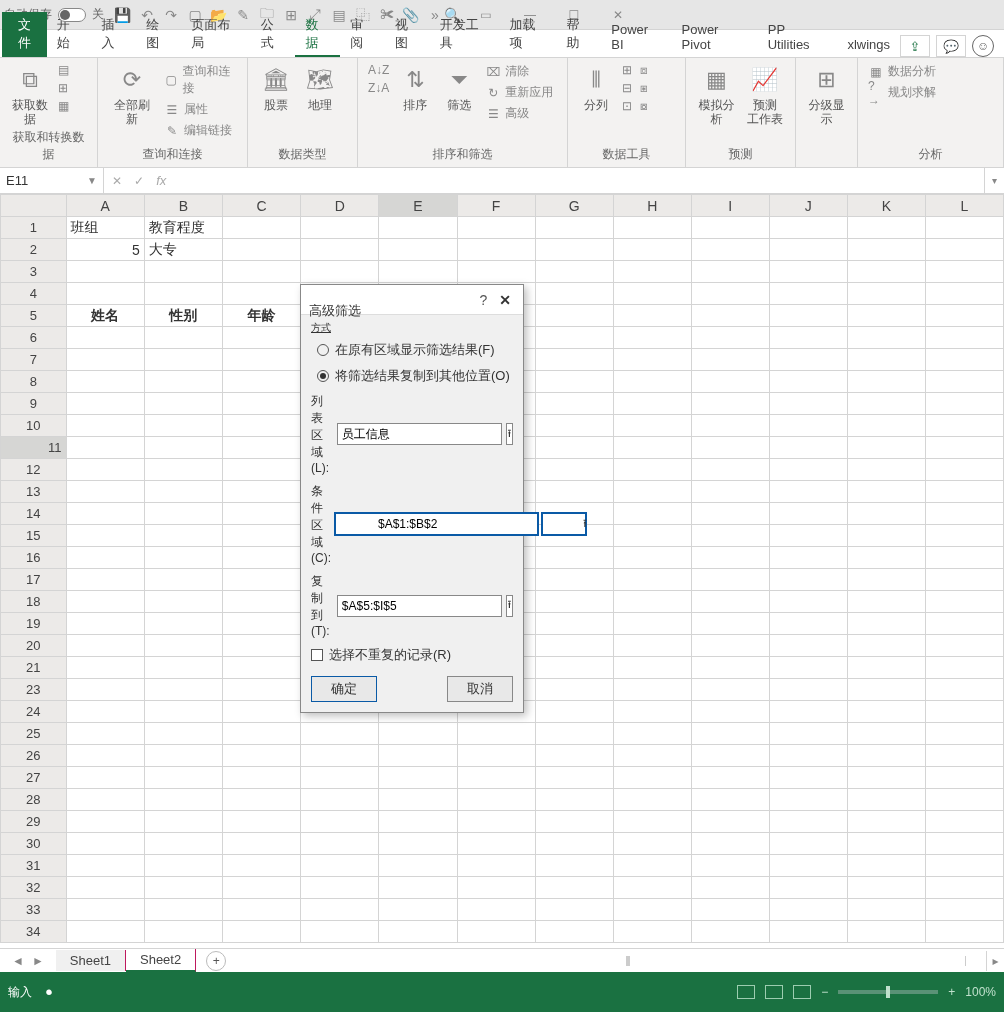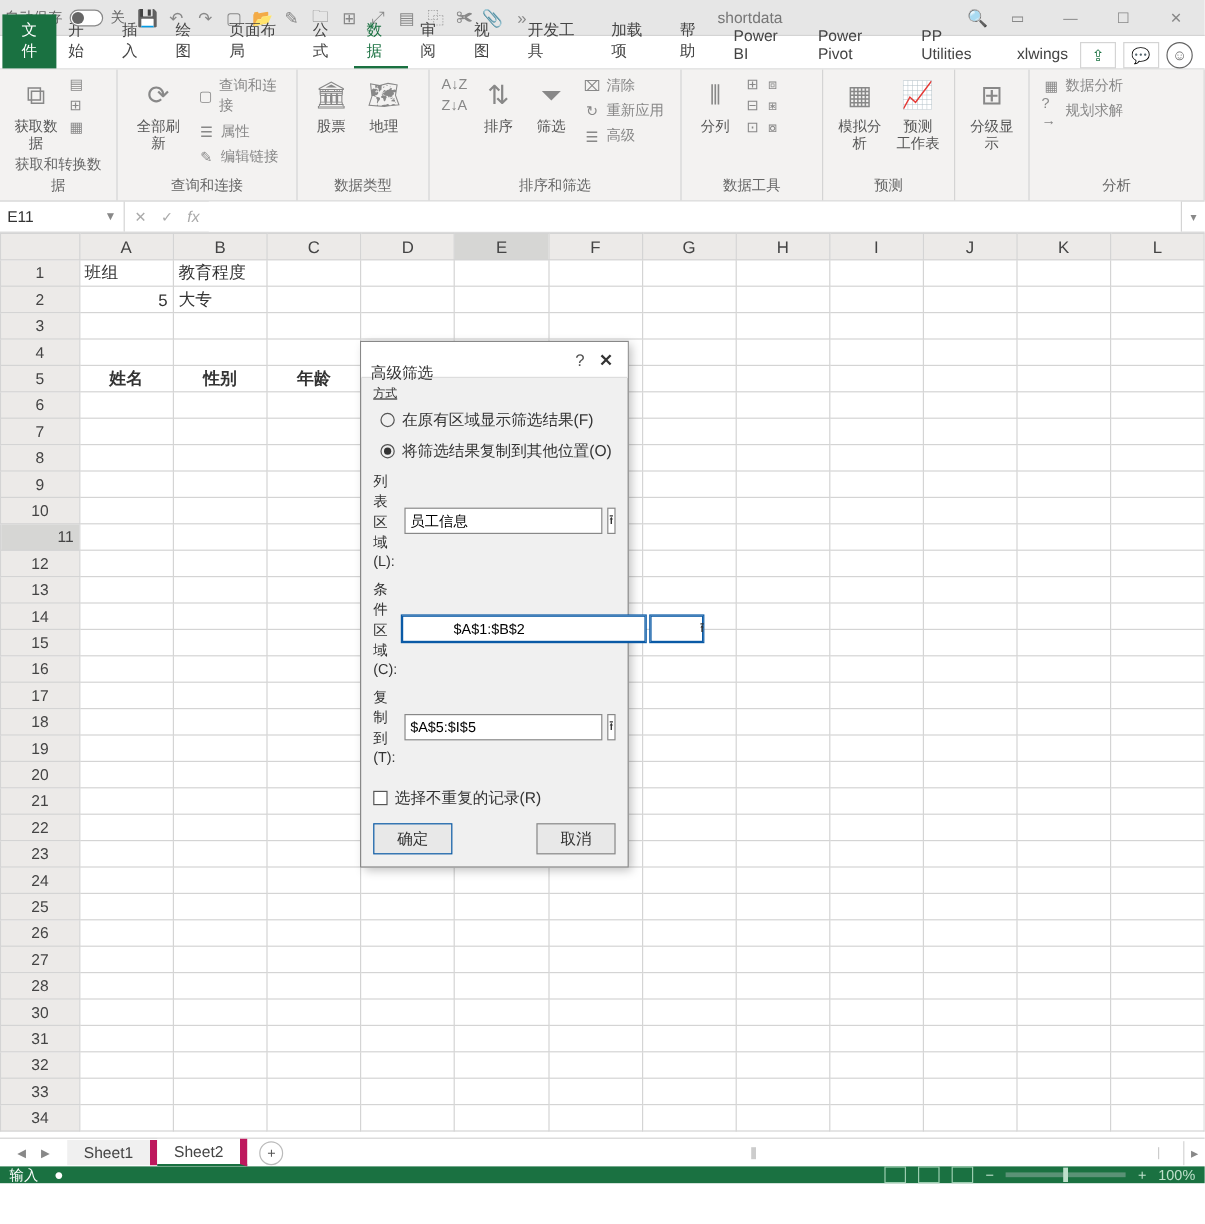"shortdata" div.title-text { html: <div>shortdata</div> -> none }
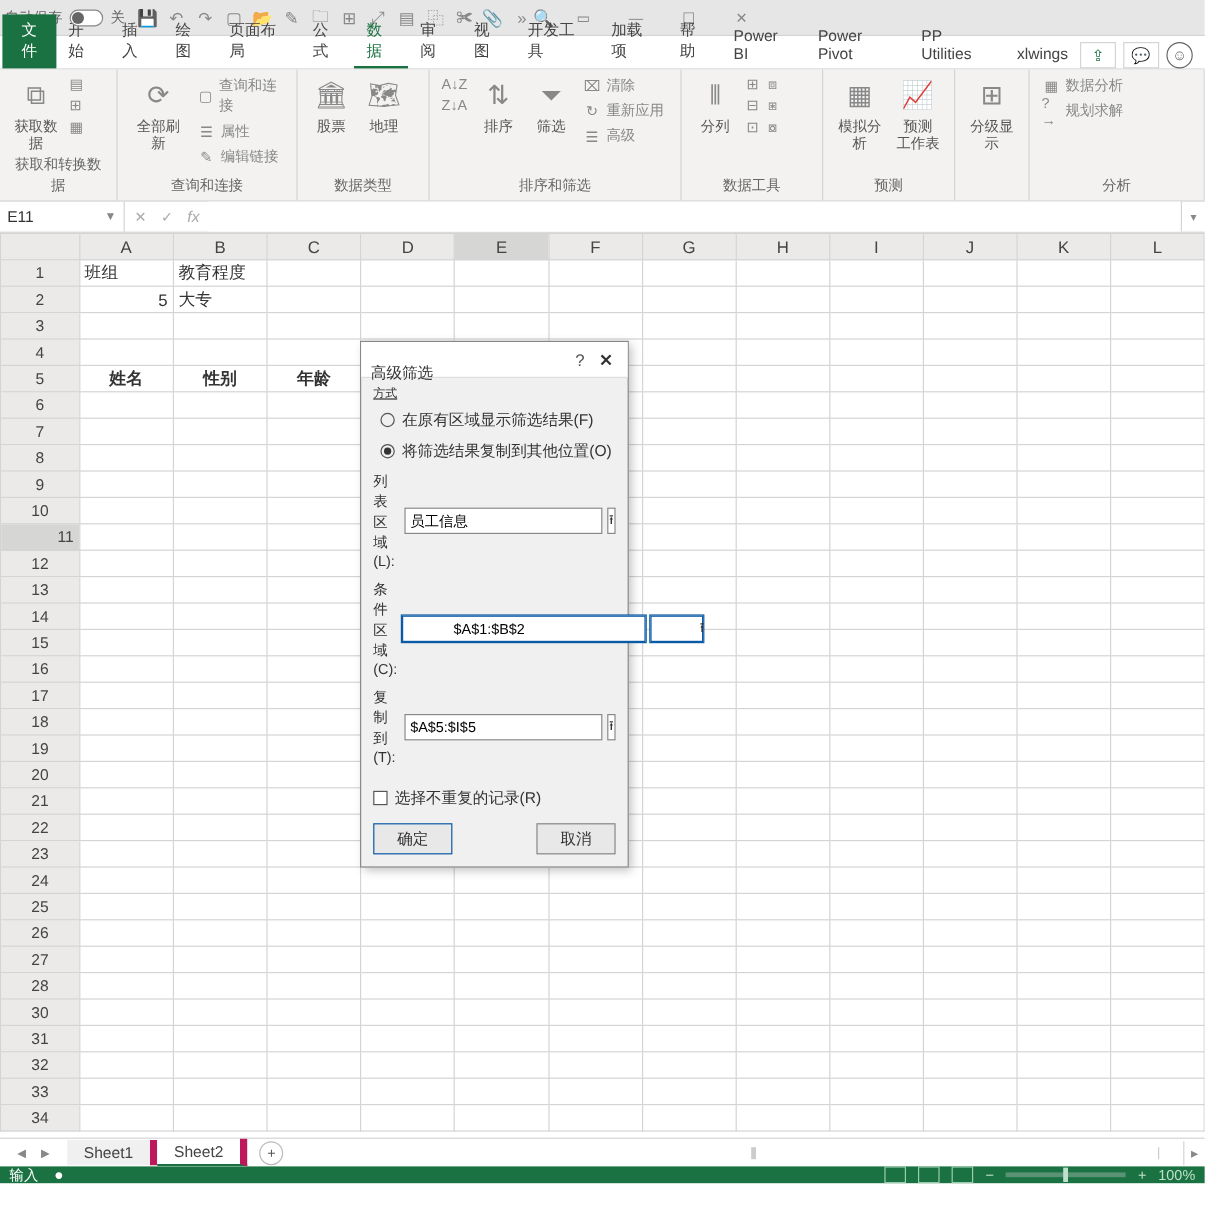"选择不重复的记录(R)" .check-row { margin: 18px 0 12px 0 -> 8px 0 12px 0 }
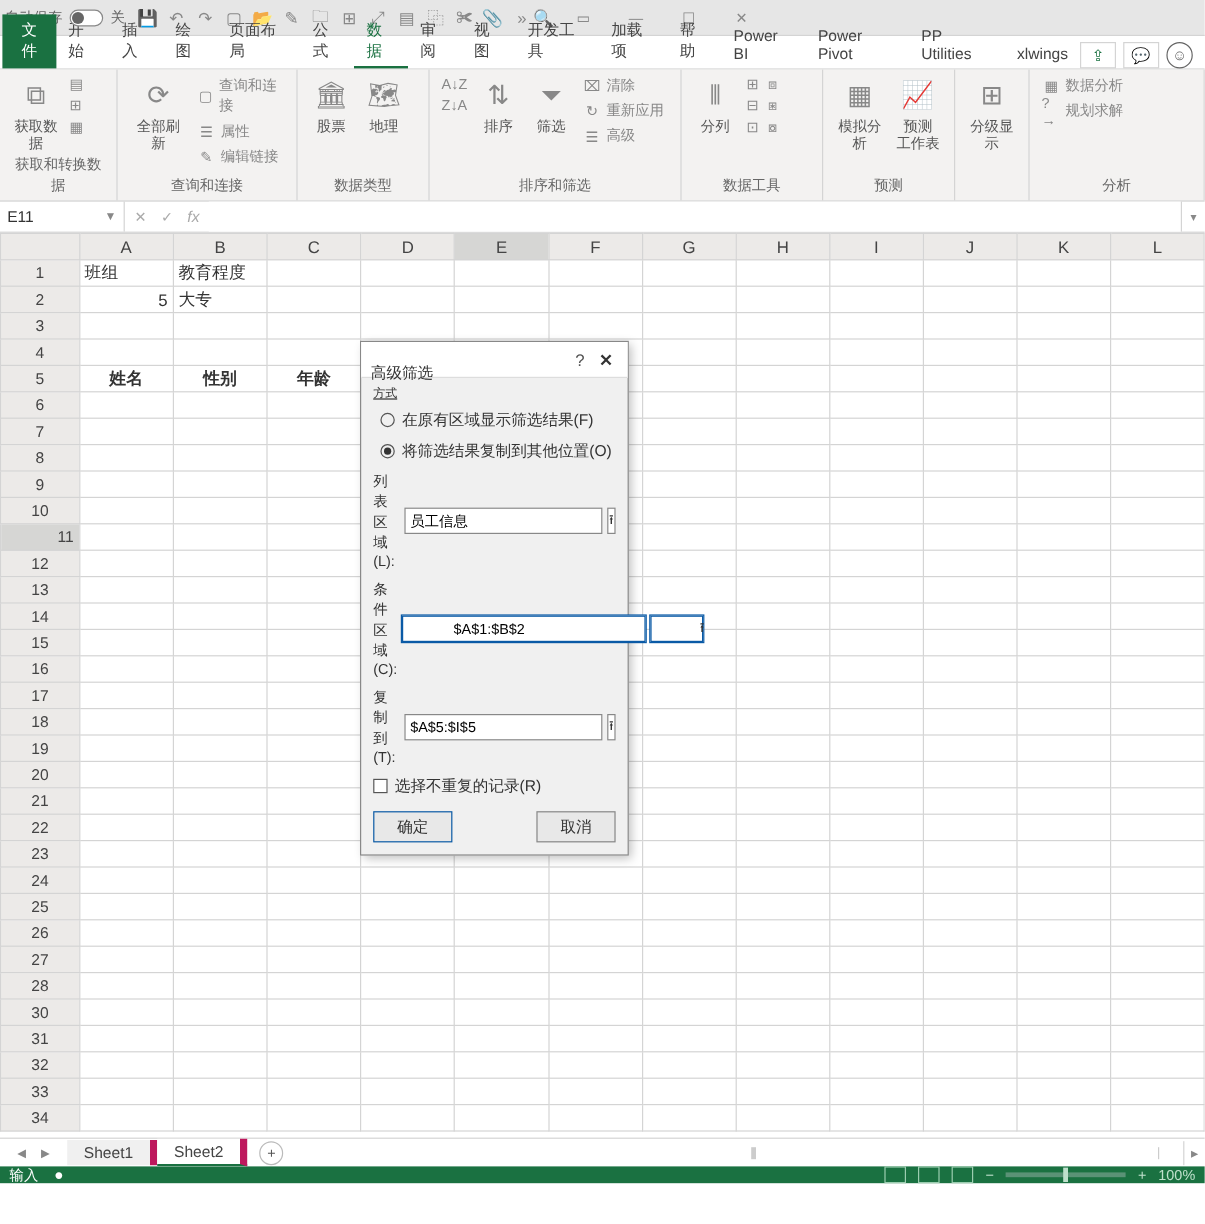"22" tr { html: <tr> <th>22</th> <td></td> <td></td> <td></td> <td></td> <td></td> <td></td> <td></td> <td></td> <td></td> <td></td> <td></td> <td></td> </tr> -> none }
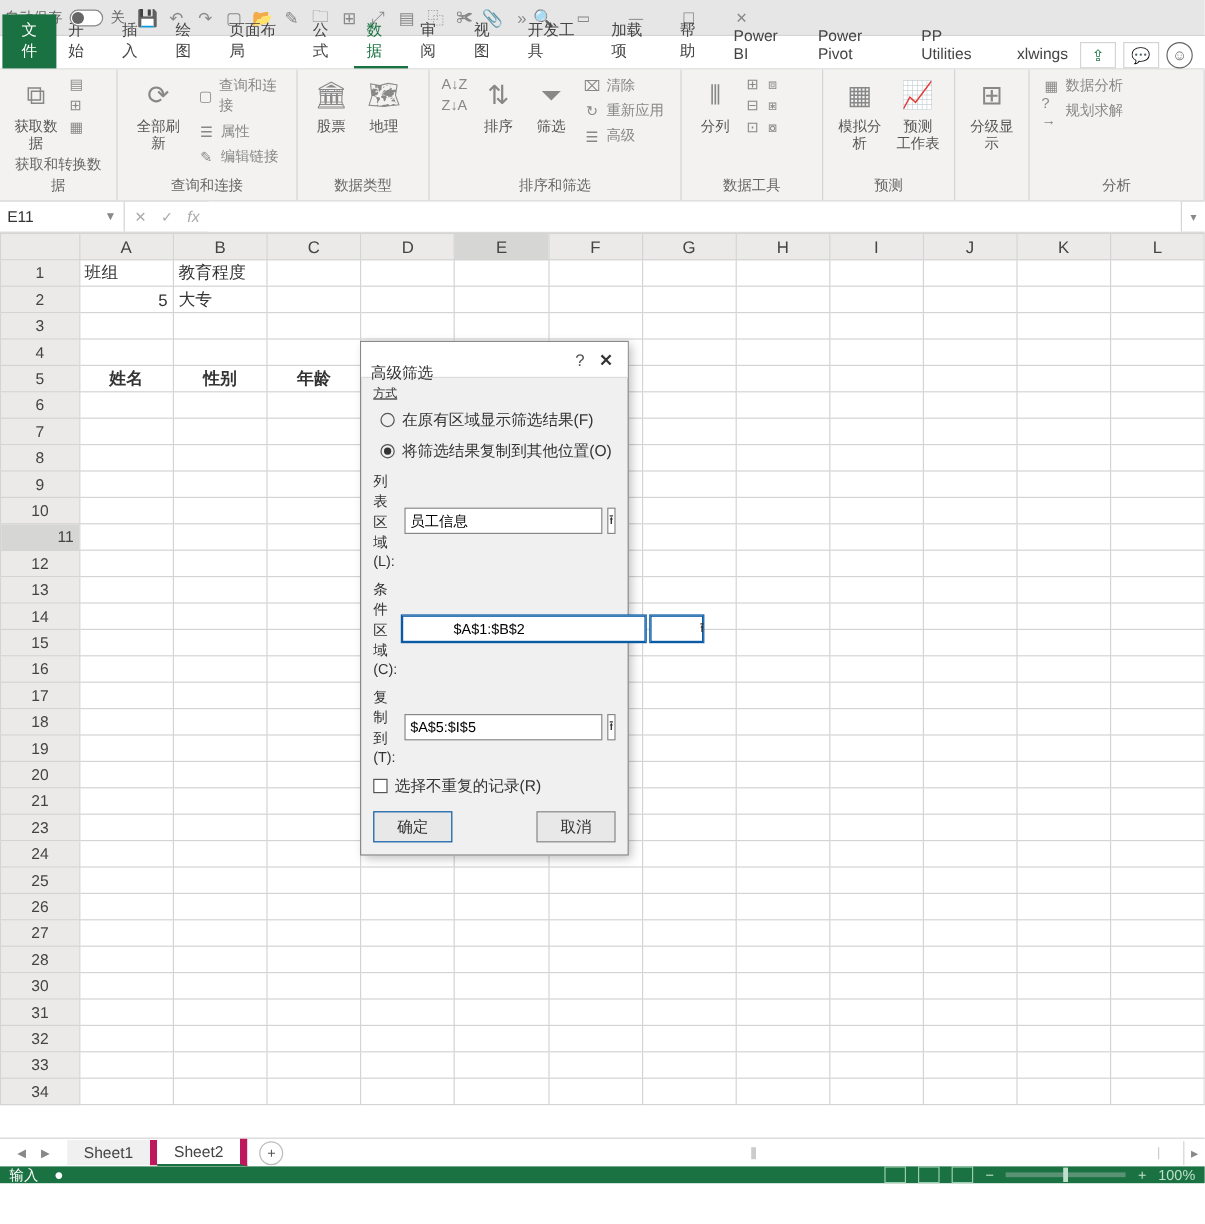"29" tr { html: none -> <tr> <th>29</th> <td></td> <td></td> <td></td> <td></td> <td></td> <td></td> <td></td> <td></td> <td></td> <td></td> <td></td> <td></td> </tr> }
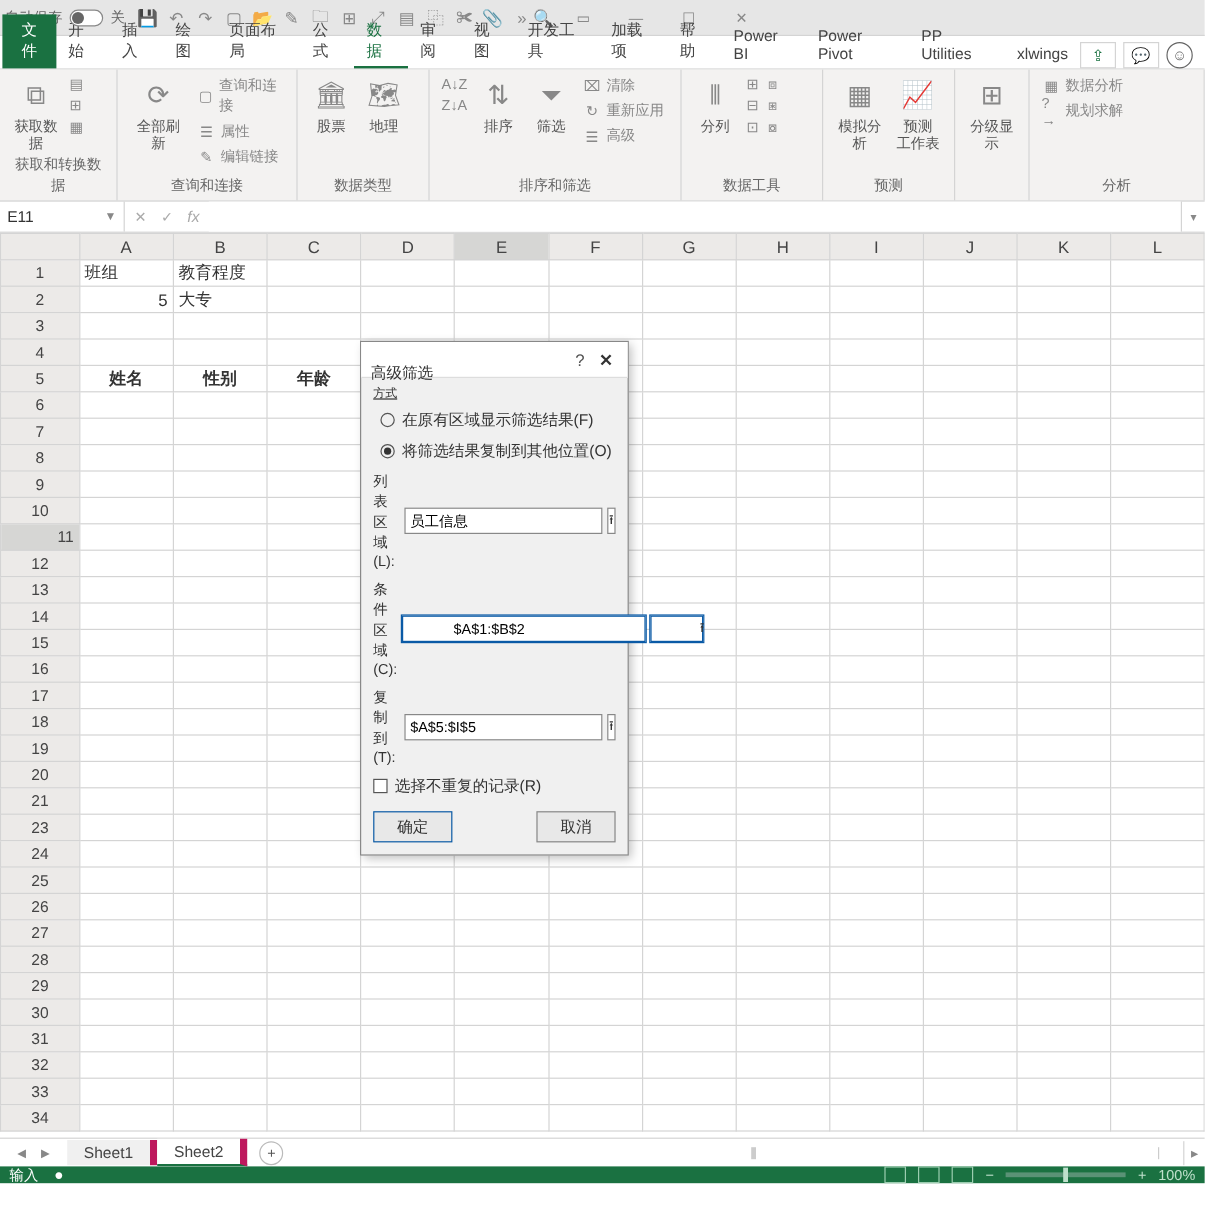"Sheet1" .sheet-tab { border-right: 6px solid #be185d -> 1px solid #be185d }
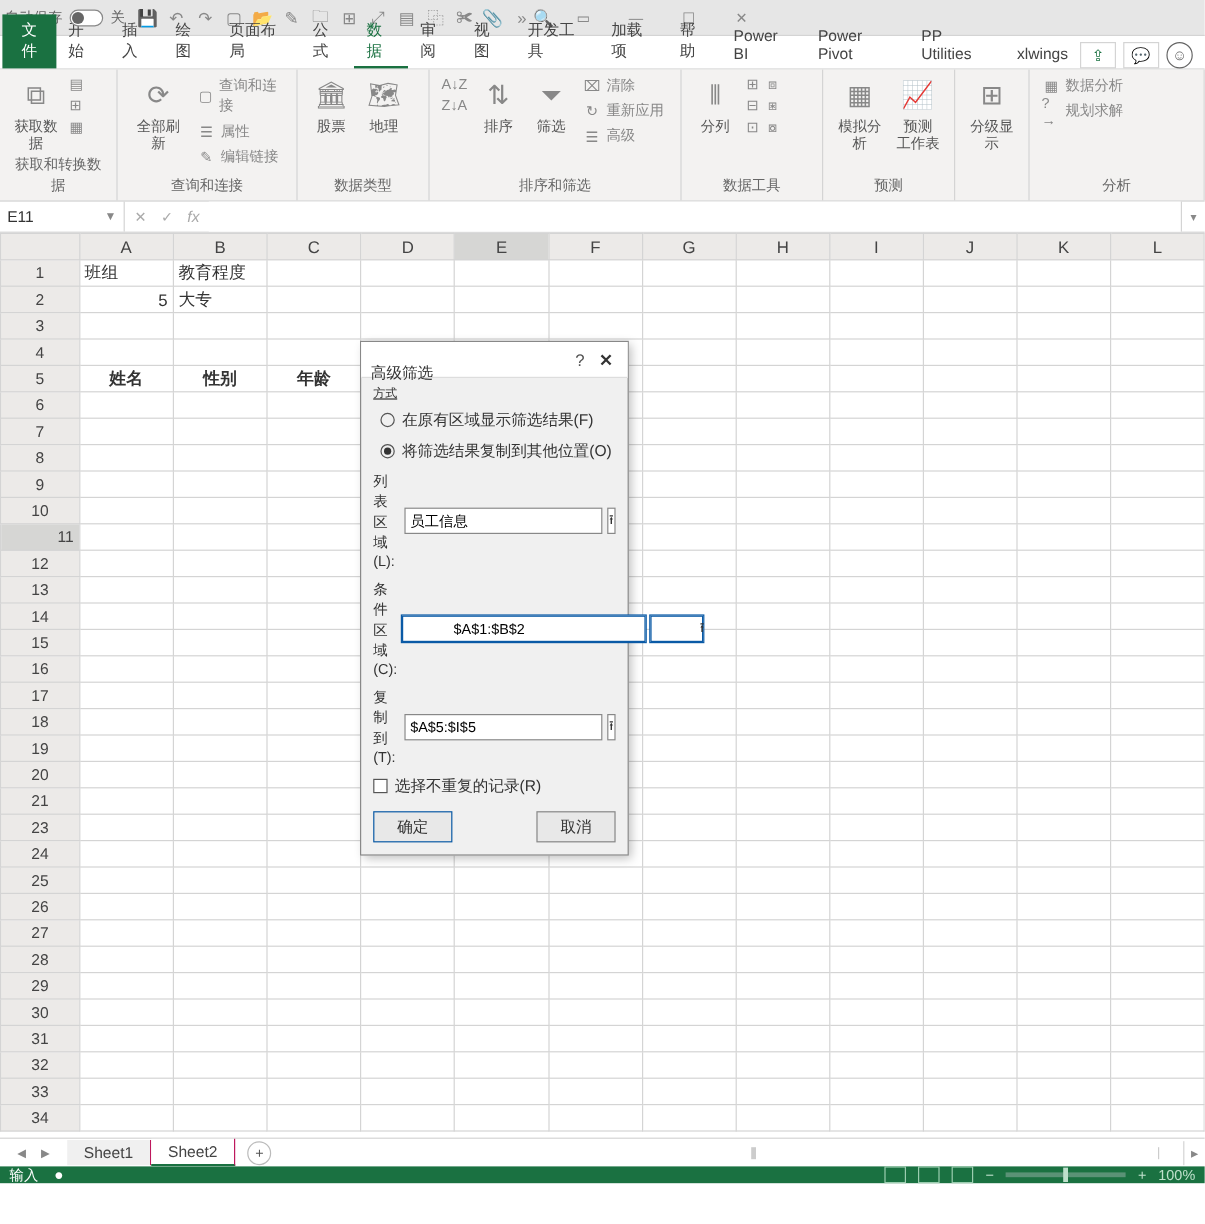"输入" .status-bar { height: 14px -> 40px }
